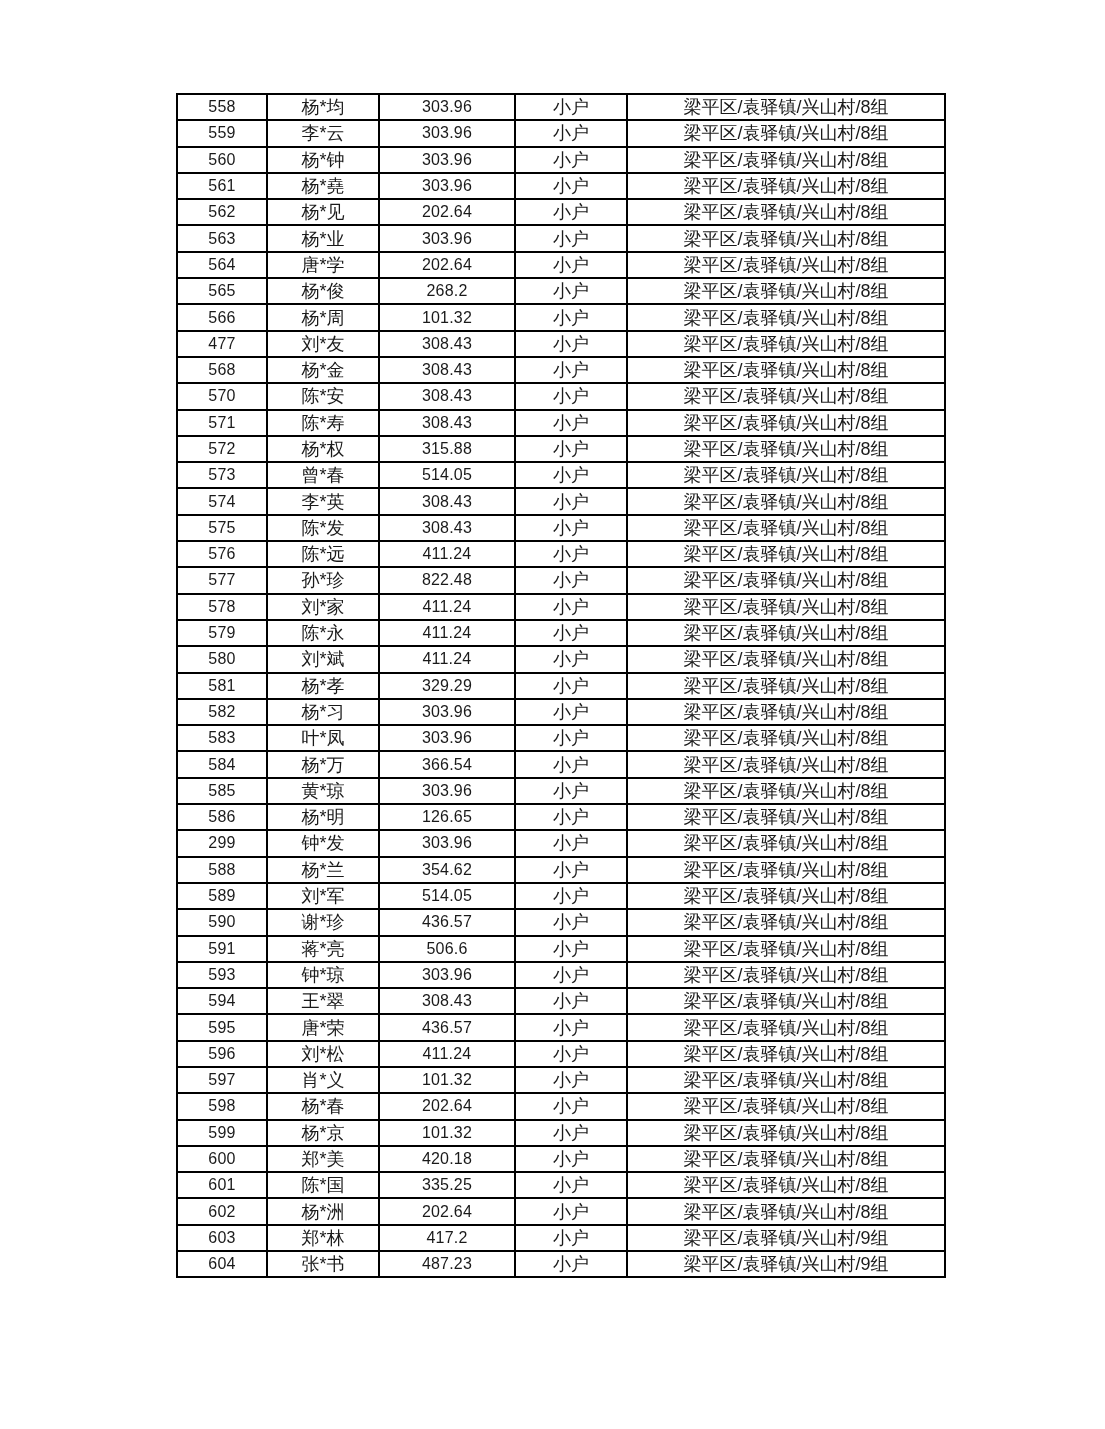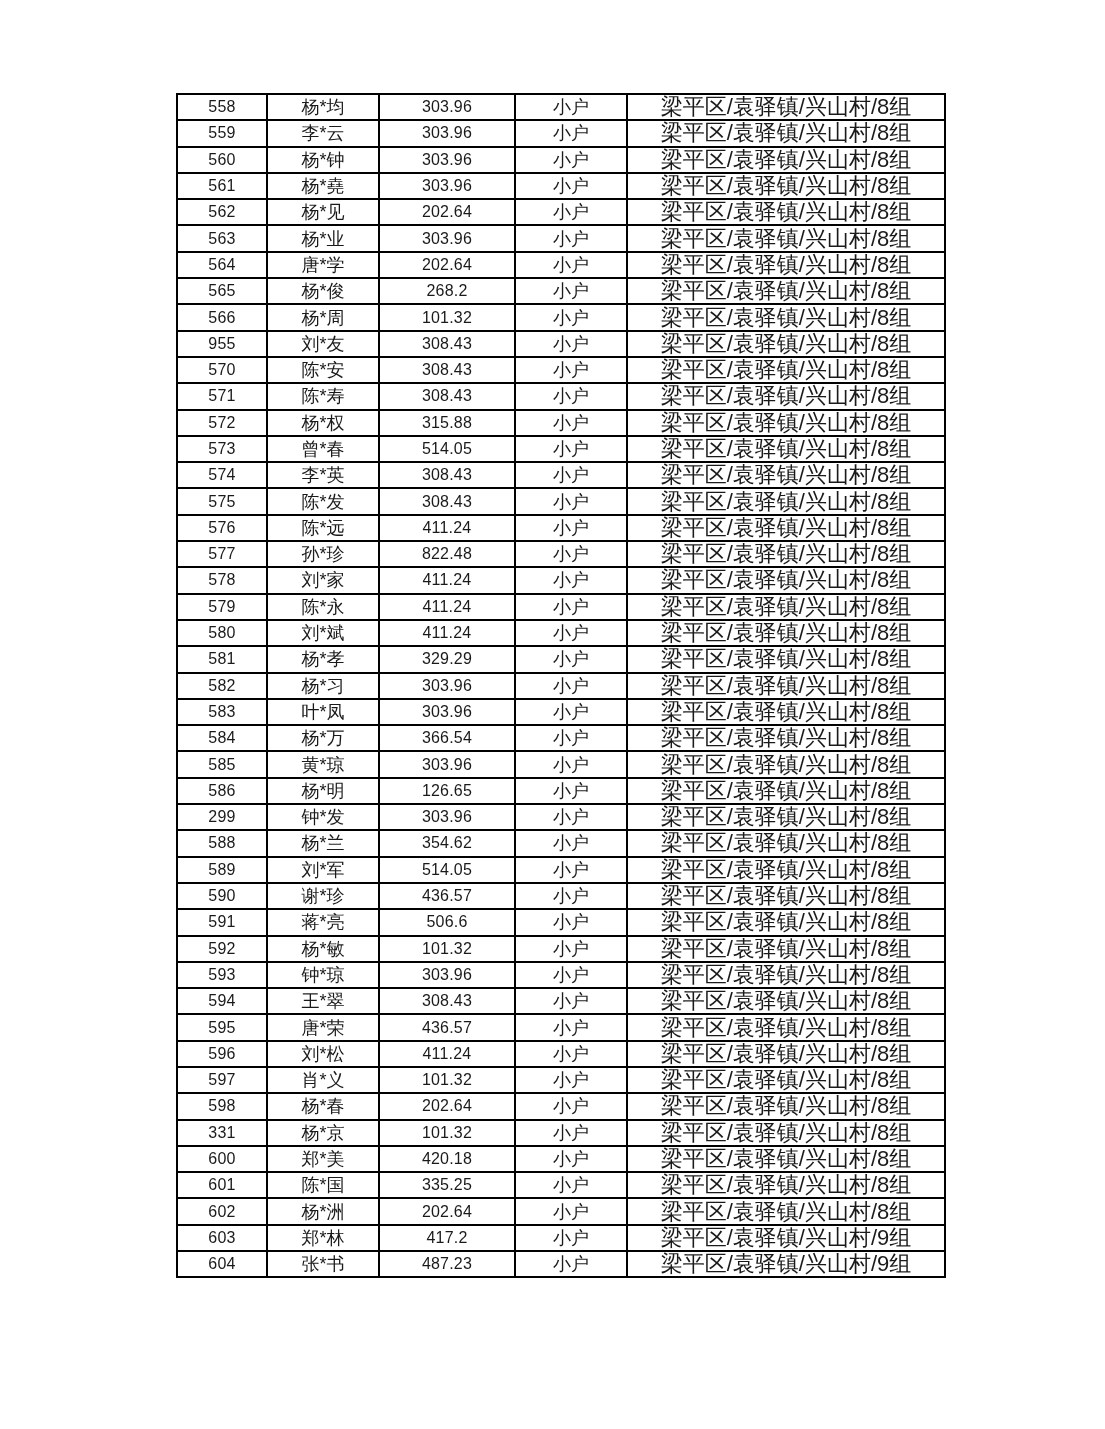"梁平区/袁驿镇/兴山村/8组" table.roster td.col-4 { font-size: 22px -> 18px }
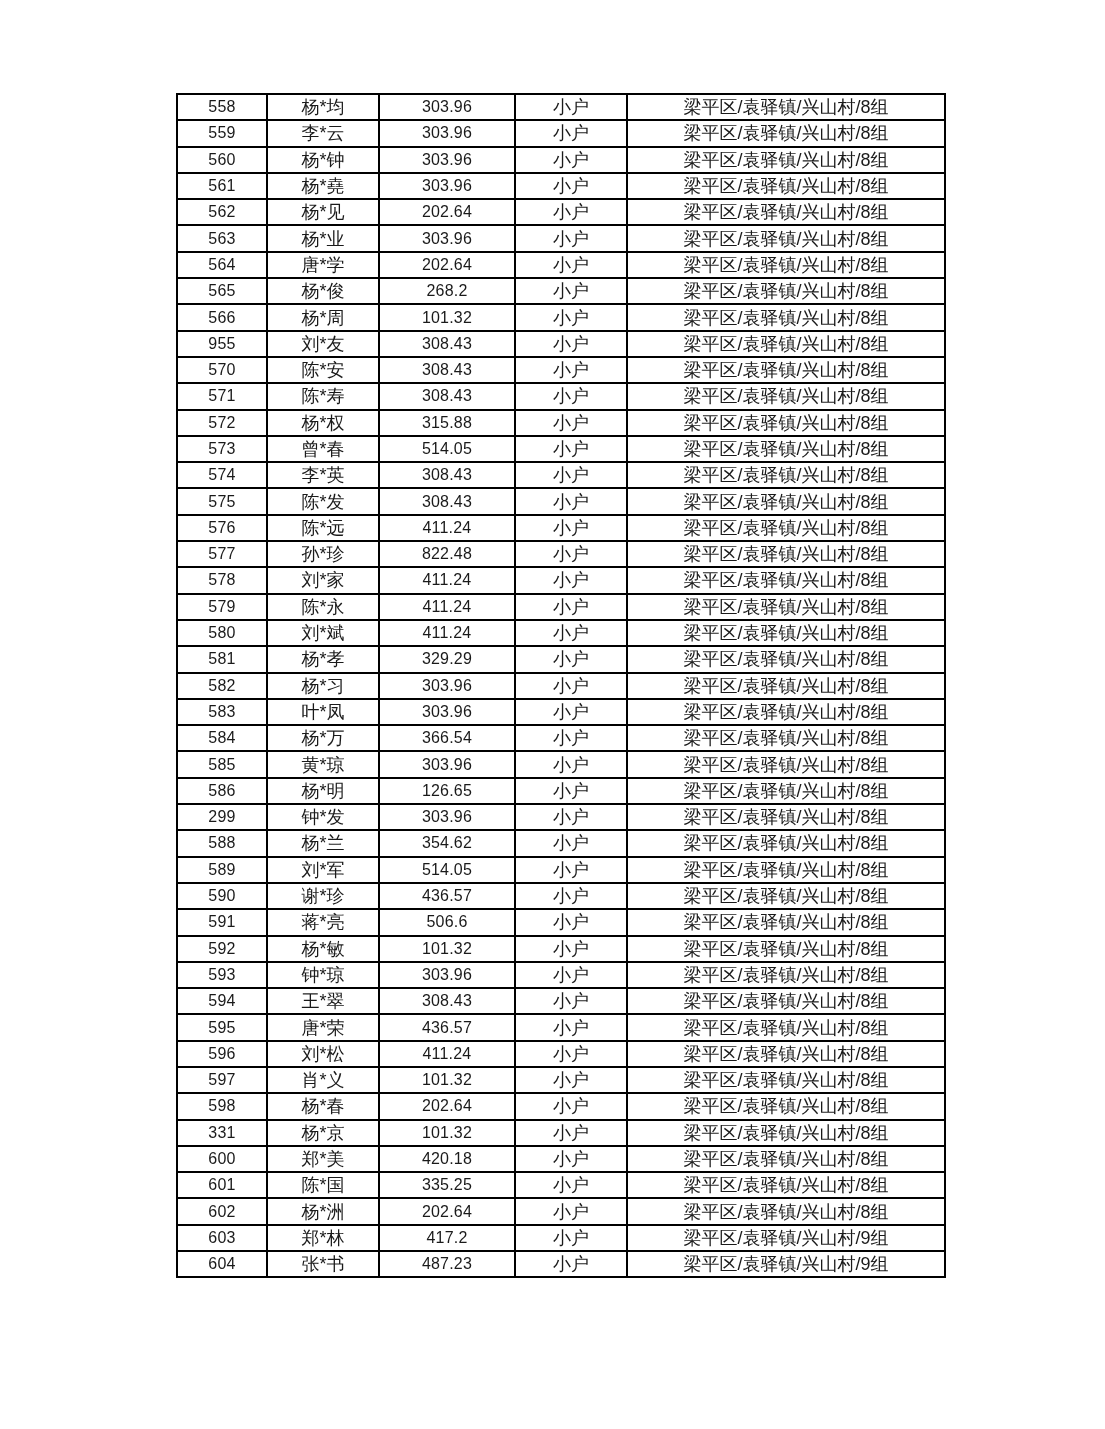"955" td.col-0 { text: 955 -> 477 }
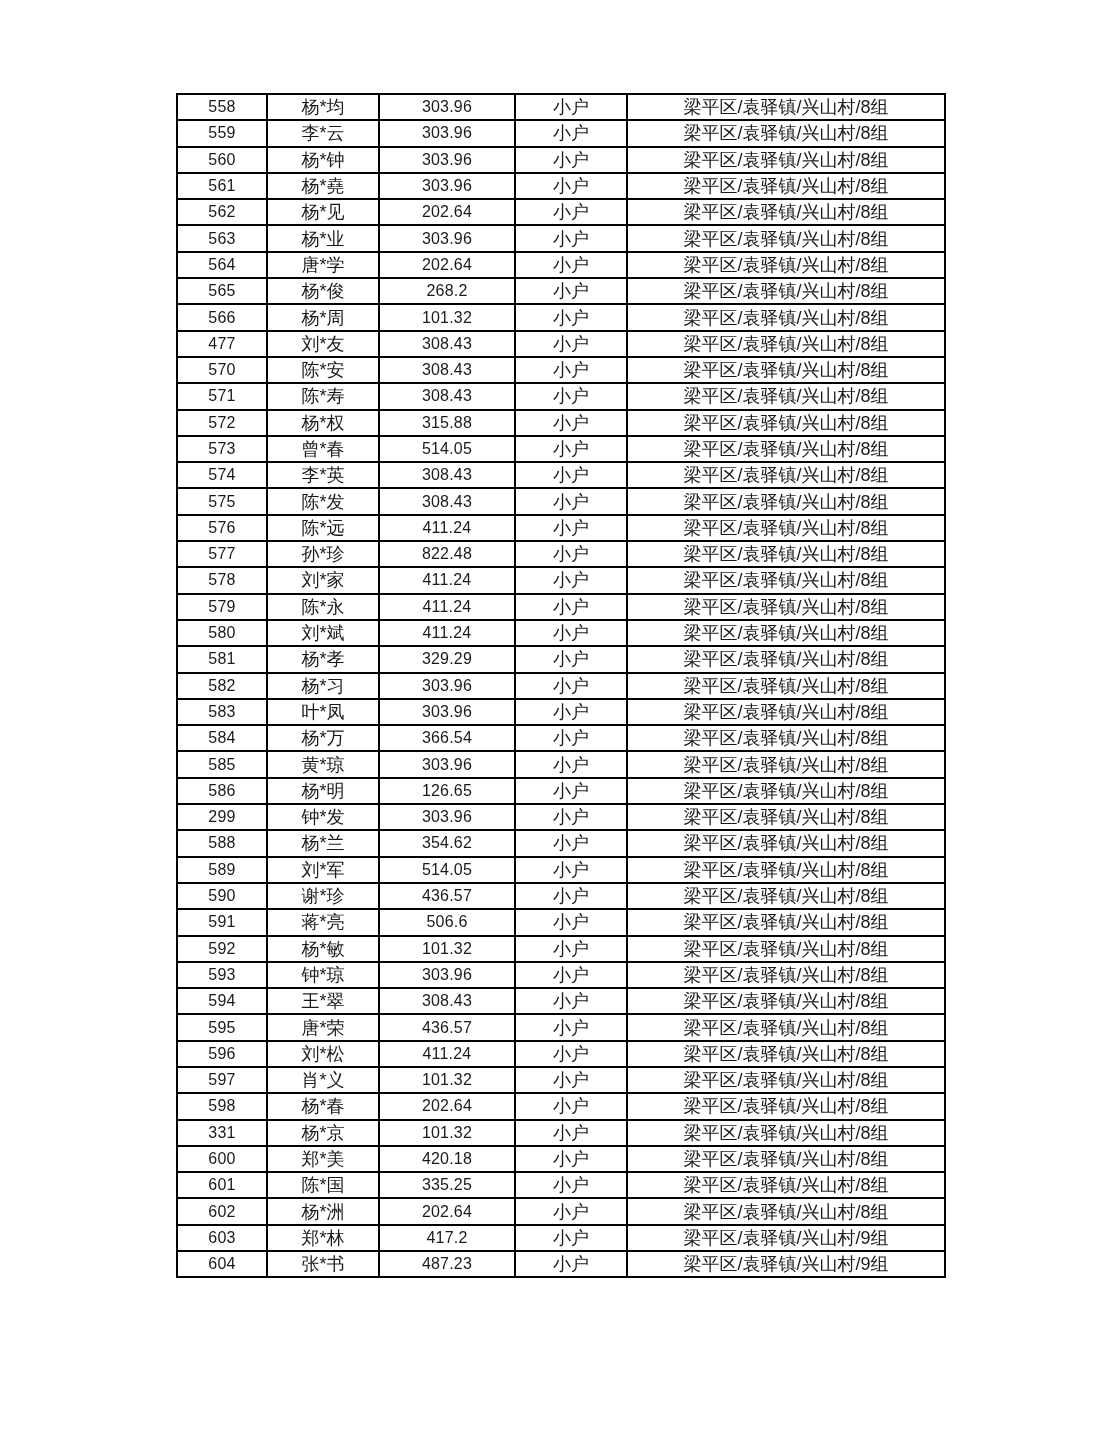"568" tr { html: none -> <tr> <td>568</td> <td>杨*金</td> <td>308.43</td> <td>小户</td> <td>梁平区/袁驿镇/兴山村/8组</td> </tr> }
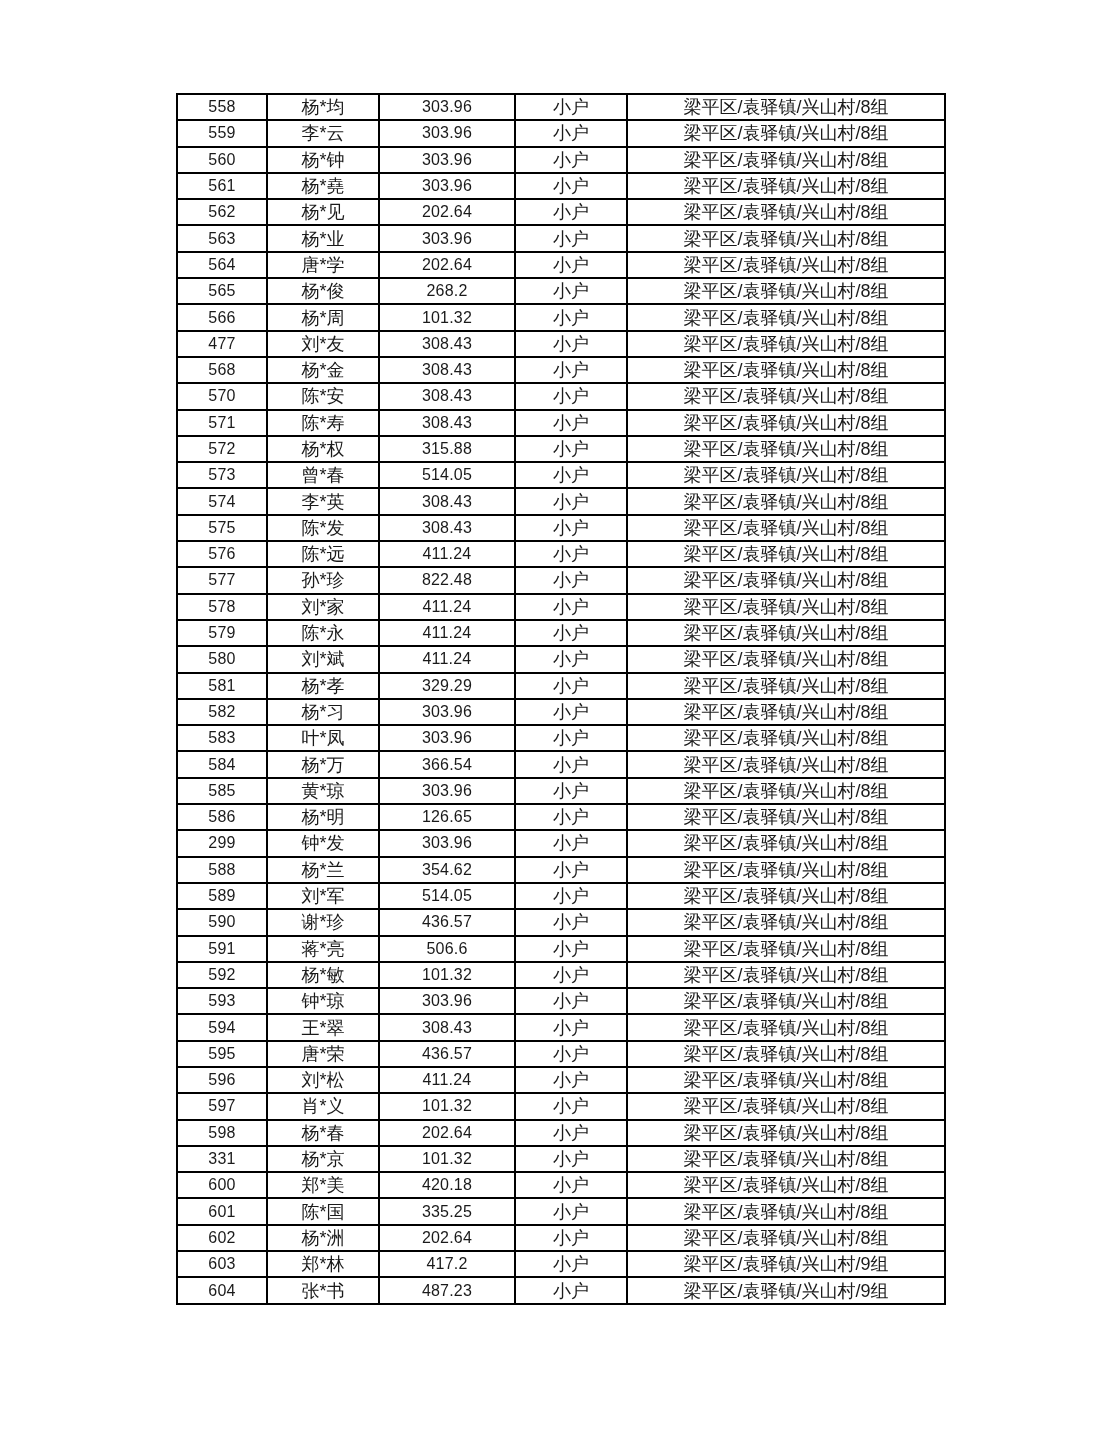"592" tr { html: <tr> <td>592</td> <td>杨*敏</td> <td>101.32</td> <td>小户</td> <td>梁平区/袁驿镇/兴山村/8组</td> </tr> -> none }
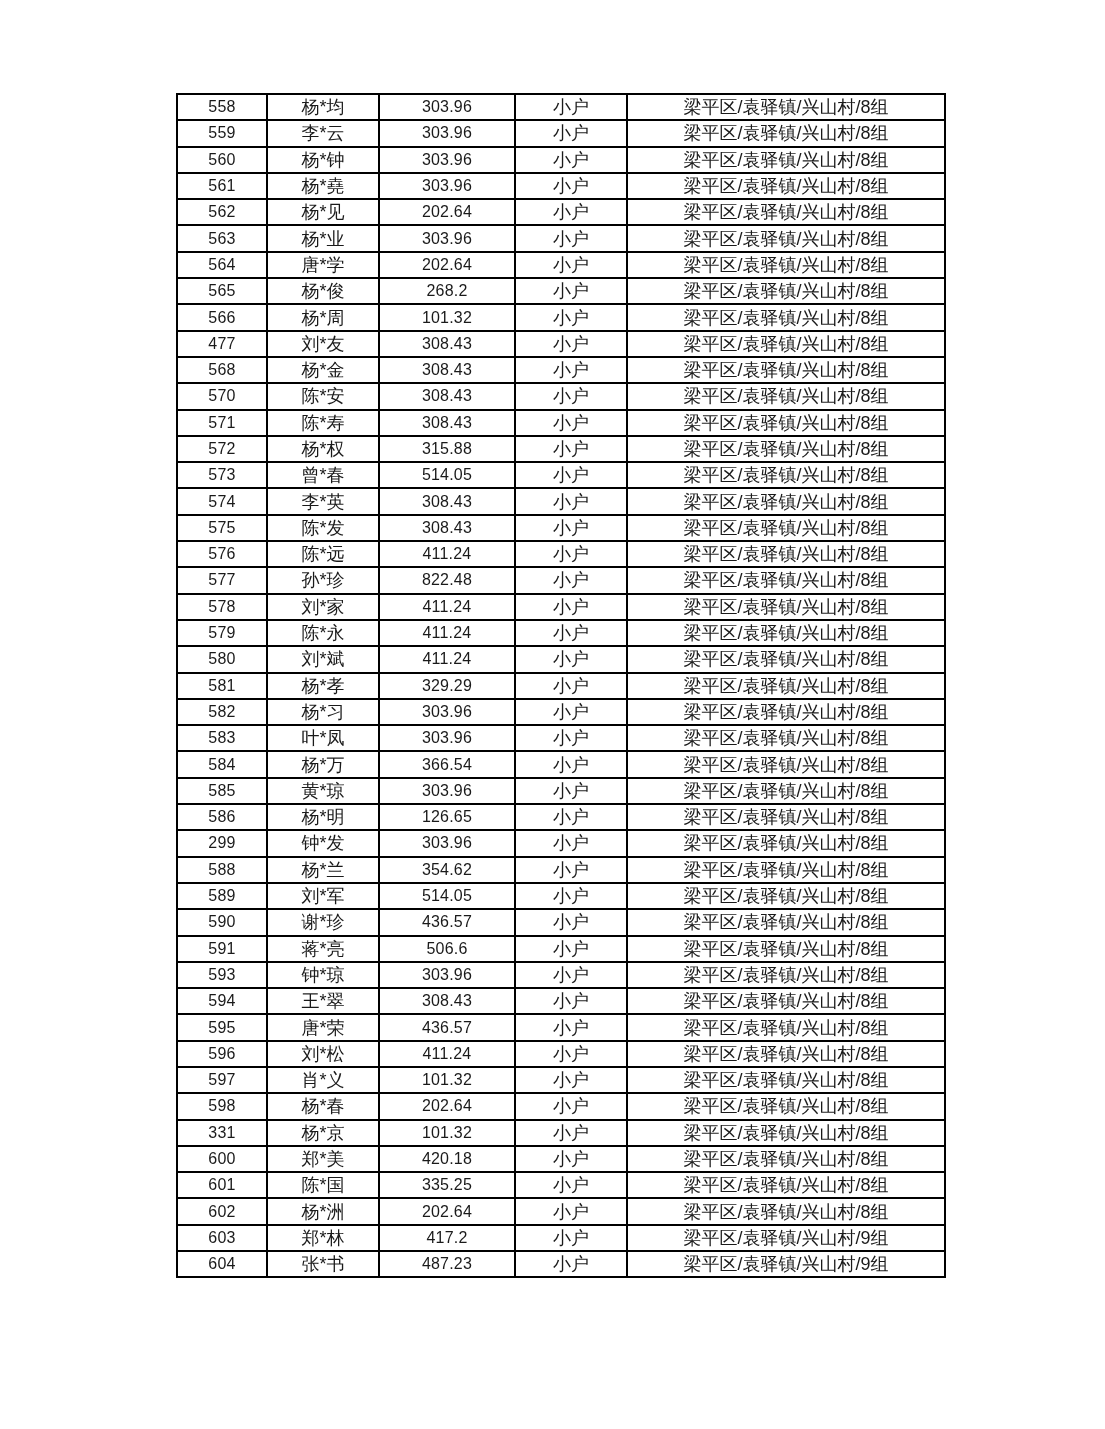"331" td.col-0 { text: 331 -> 599 }
